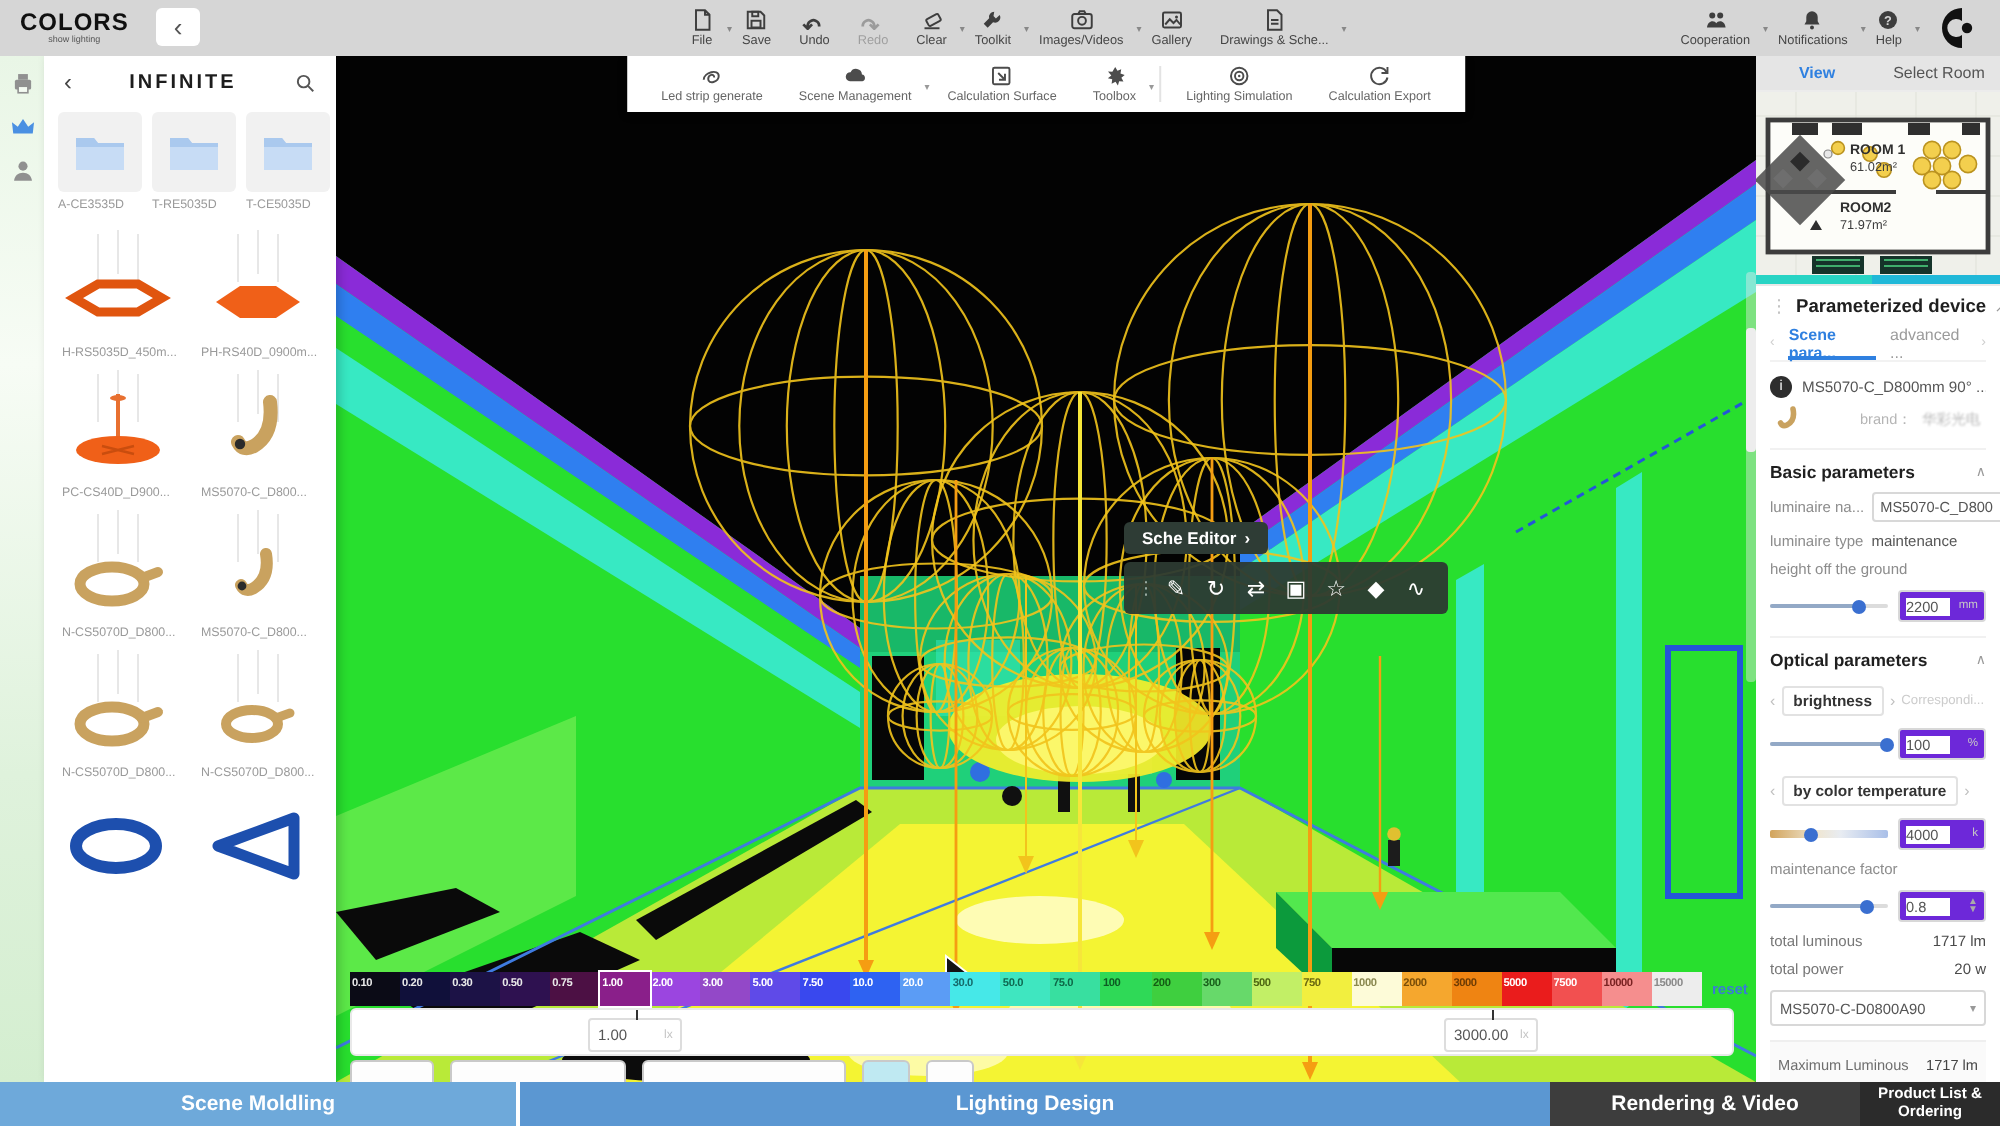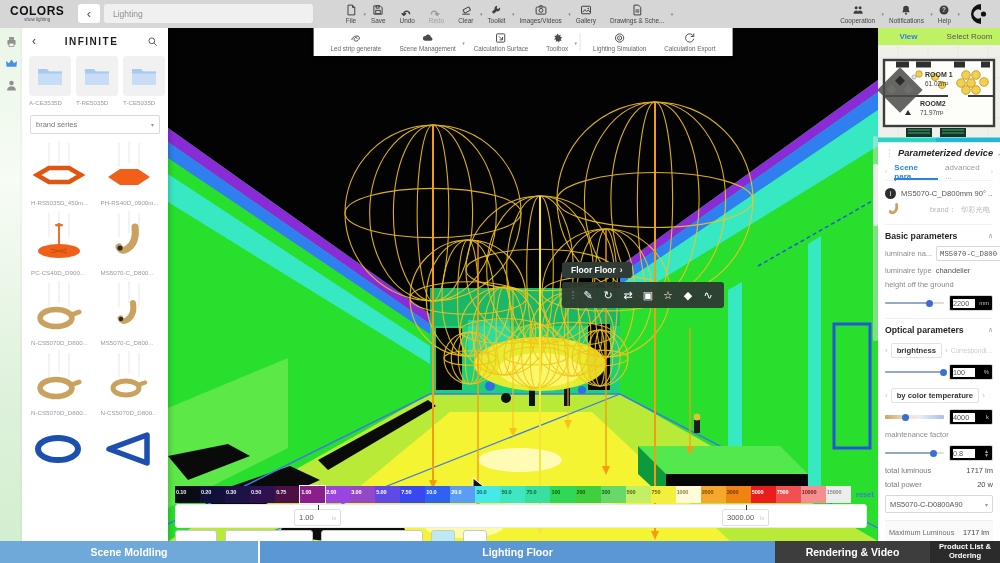"Lighting" div.project-box { html: <div> <span>Lighting</span> </div> -> none }
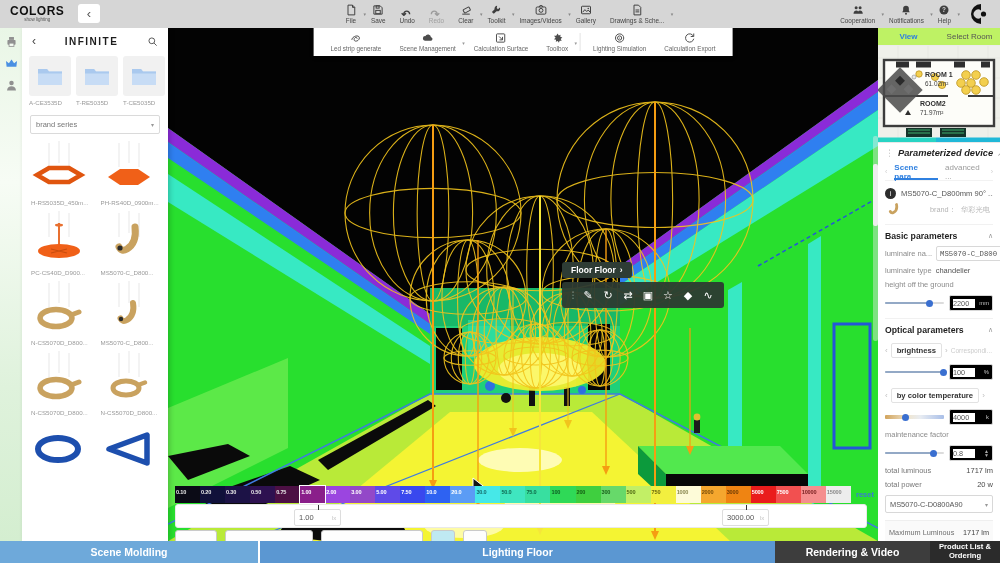"View" .mini-tabs { background: #bef264 -> #e5e5e5 }
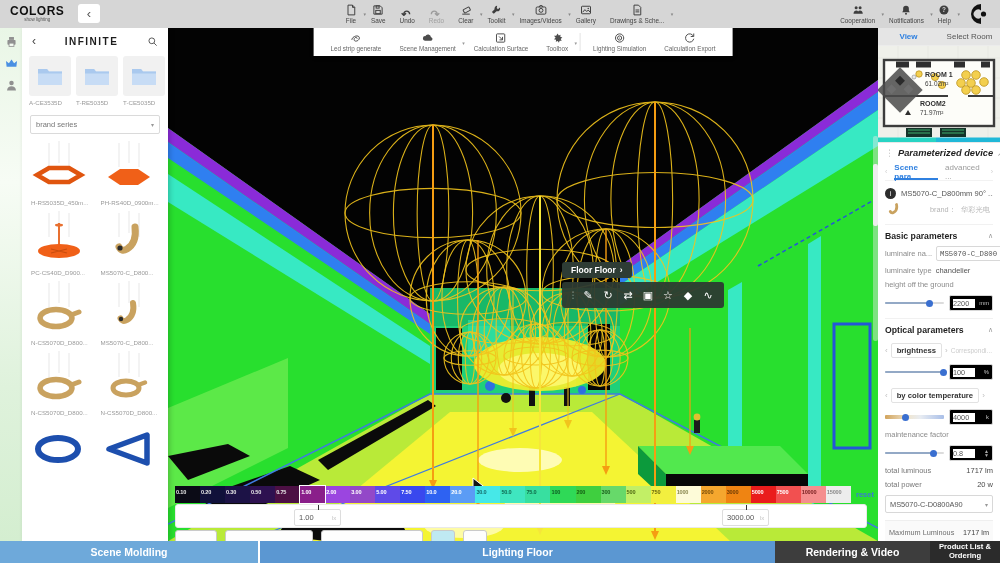"brand series" div.brand-select { html: <div> <span>brand series</span> <span>▾</span> </div> -> none }
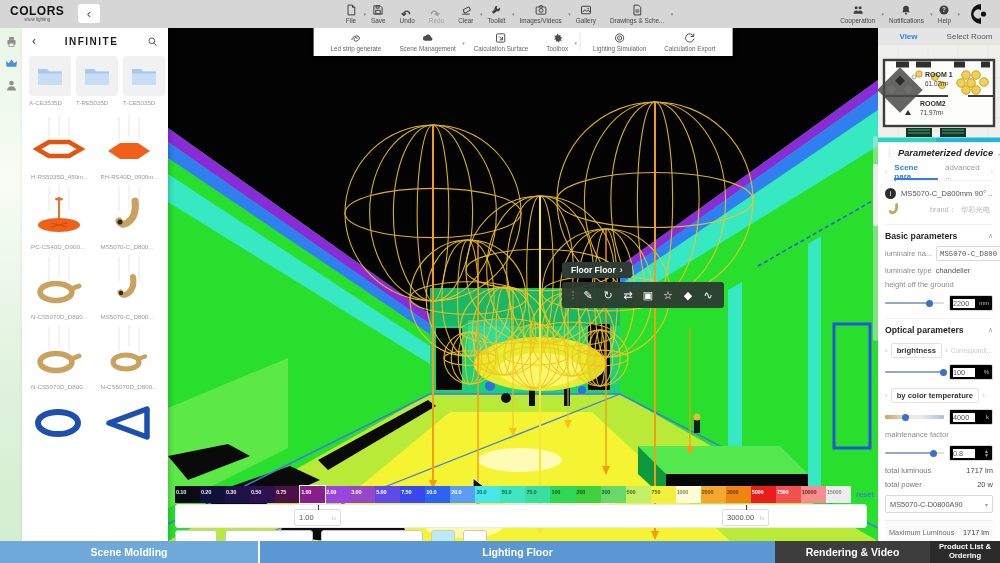"Parameterized device" .dp-title { font-style: italic -> none }
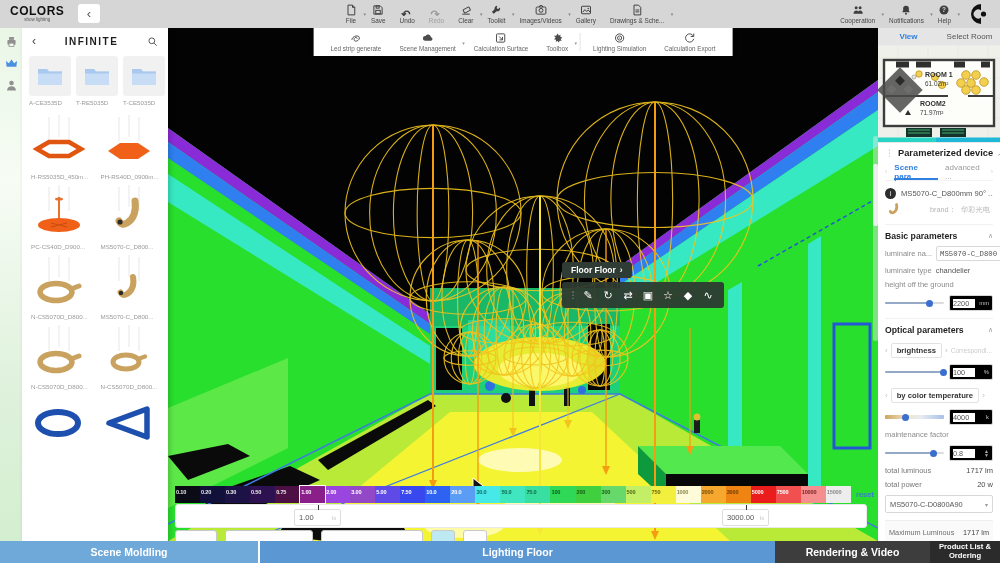"MS5070-C_D800" .fvalbox input { font-family: Liberation Mono, monospace -> Liberation Sans, sans-serif }
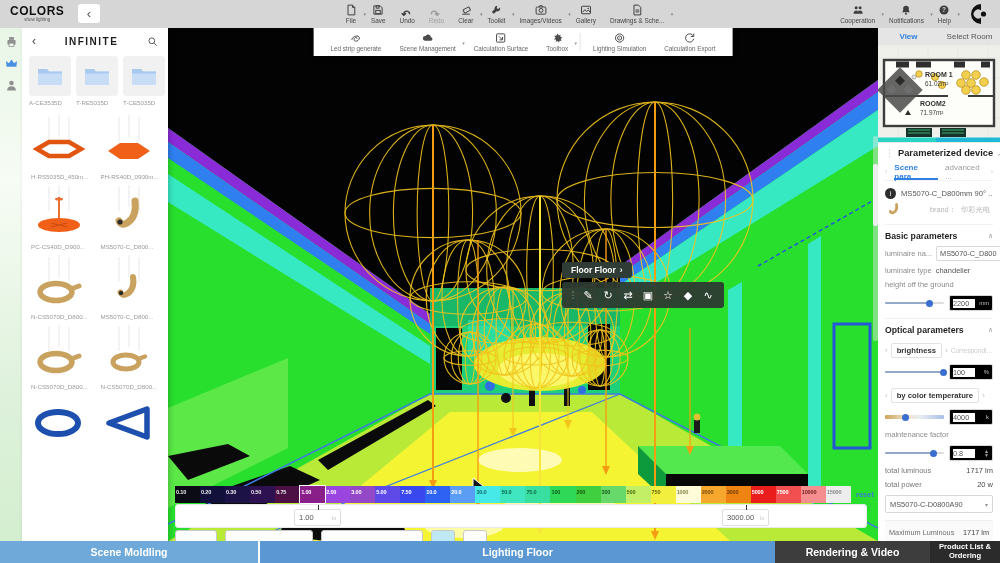"Floor Floor" span { text: Floor Floor -> Sche Editor }
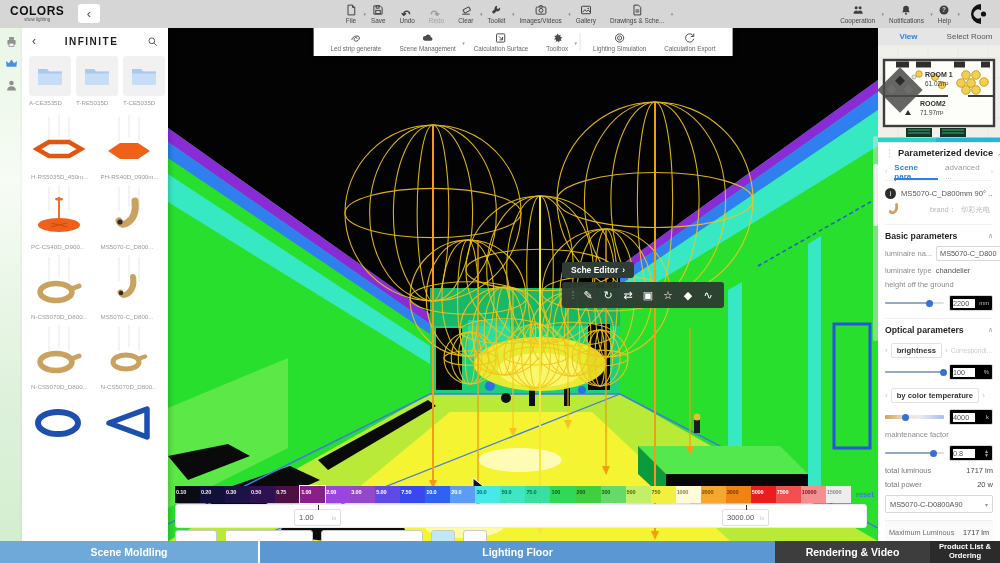"chandelier" span.ftext { text: chandelier -> maintenance }
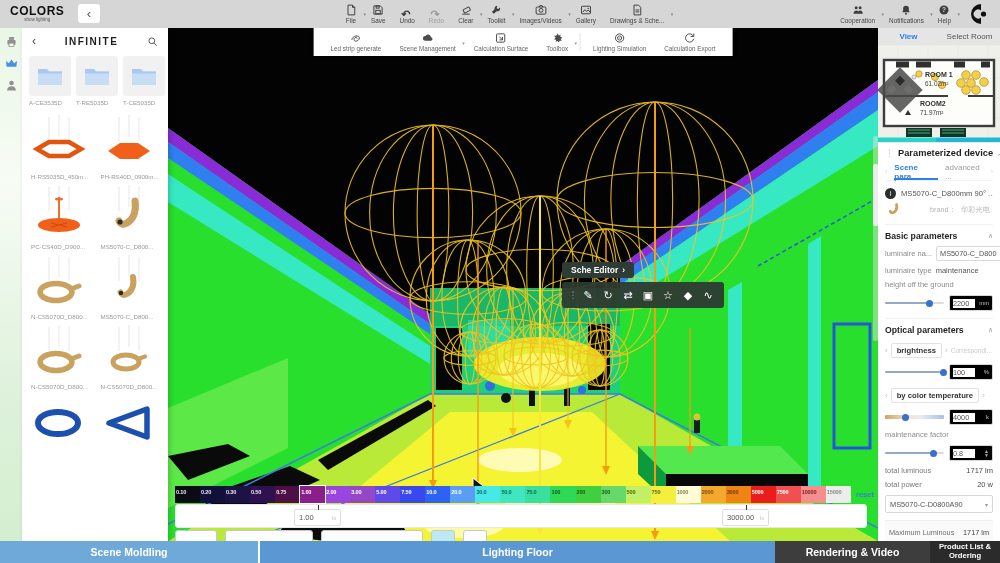"2200" .valbox { background: #000000 -> #6d28d9 }
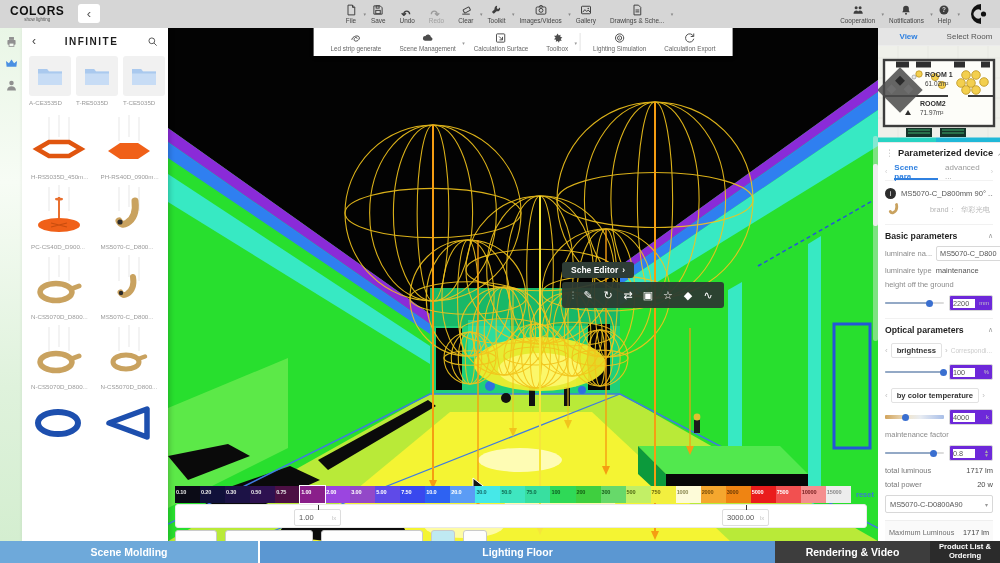"Lighting Floor" div.bn-seg { text: Floor -> Design }
